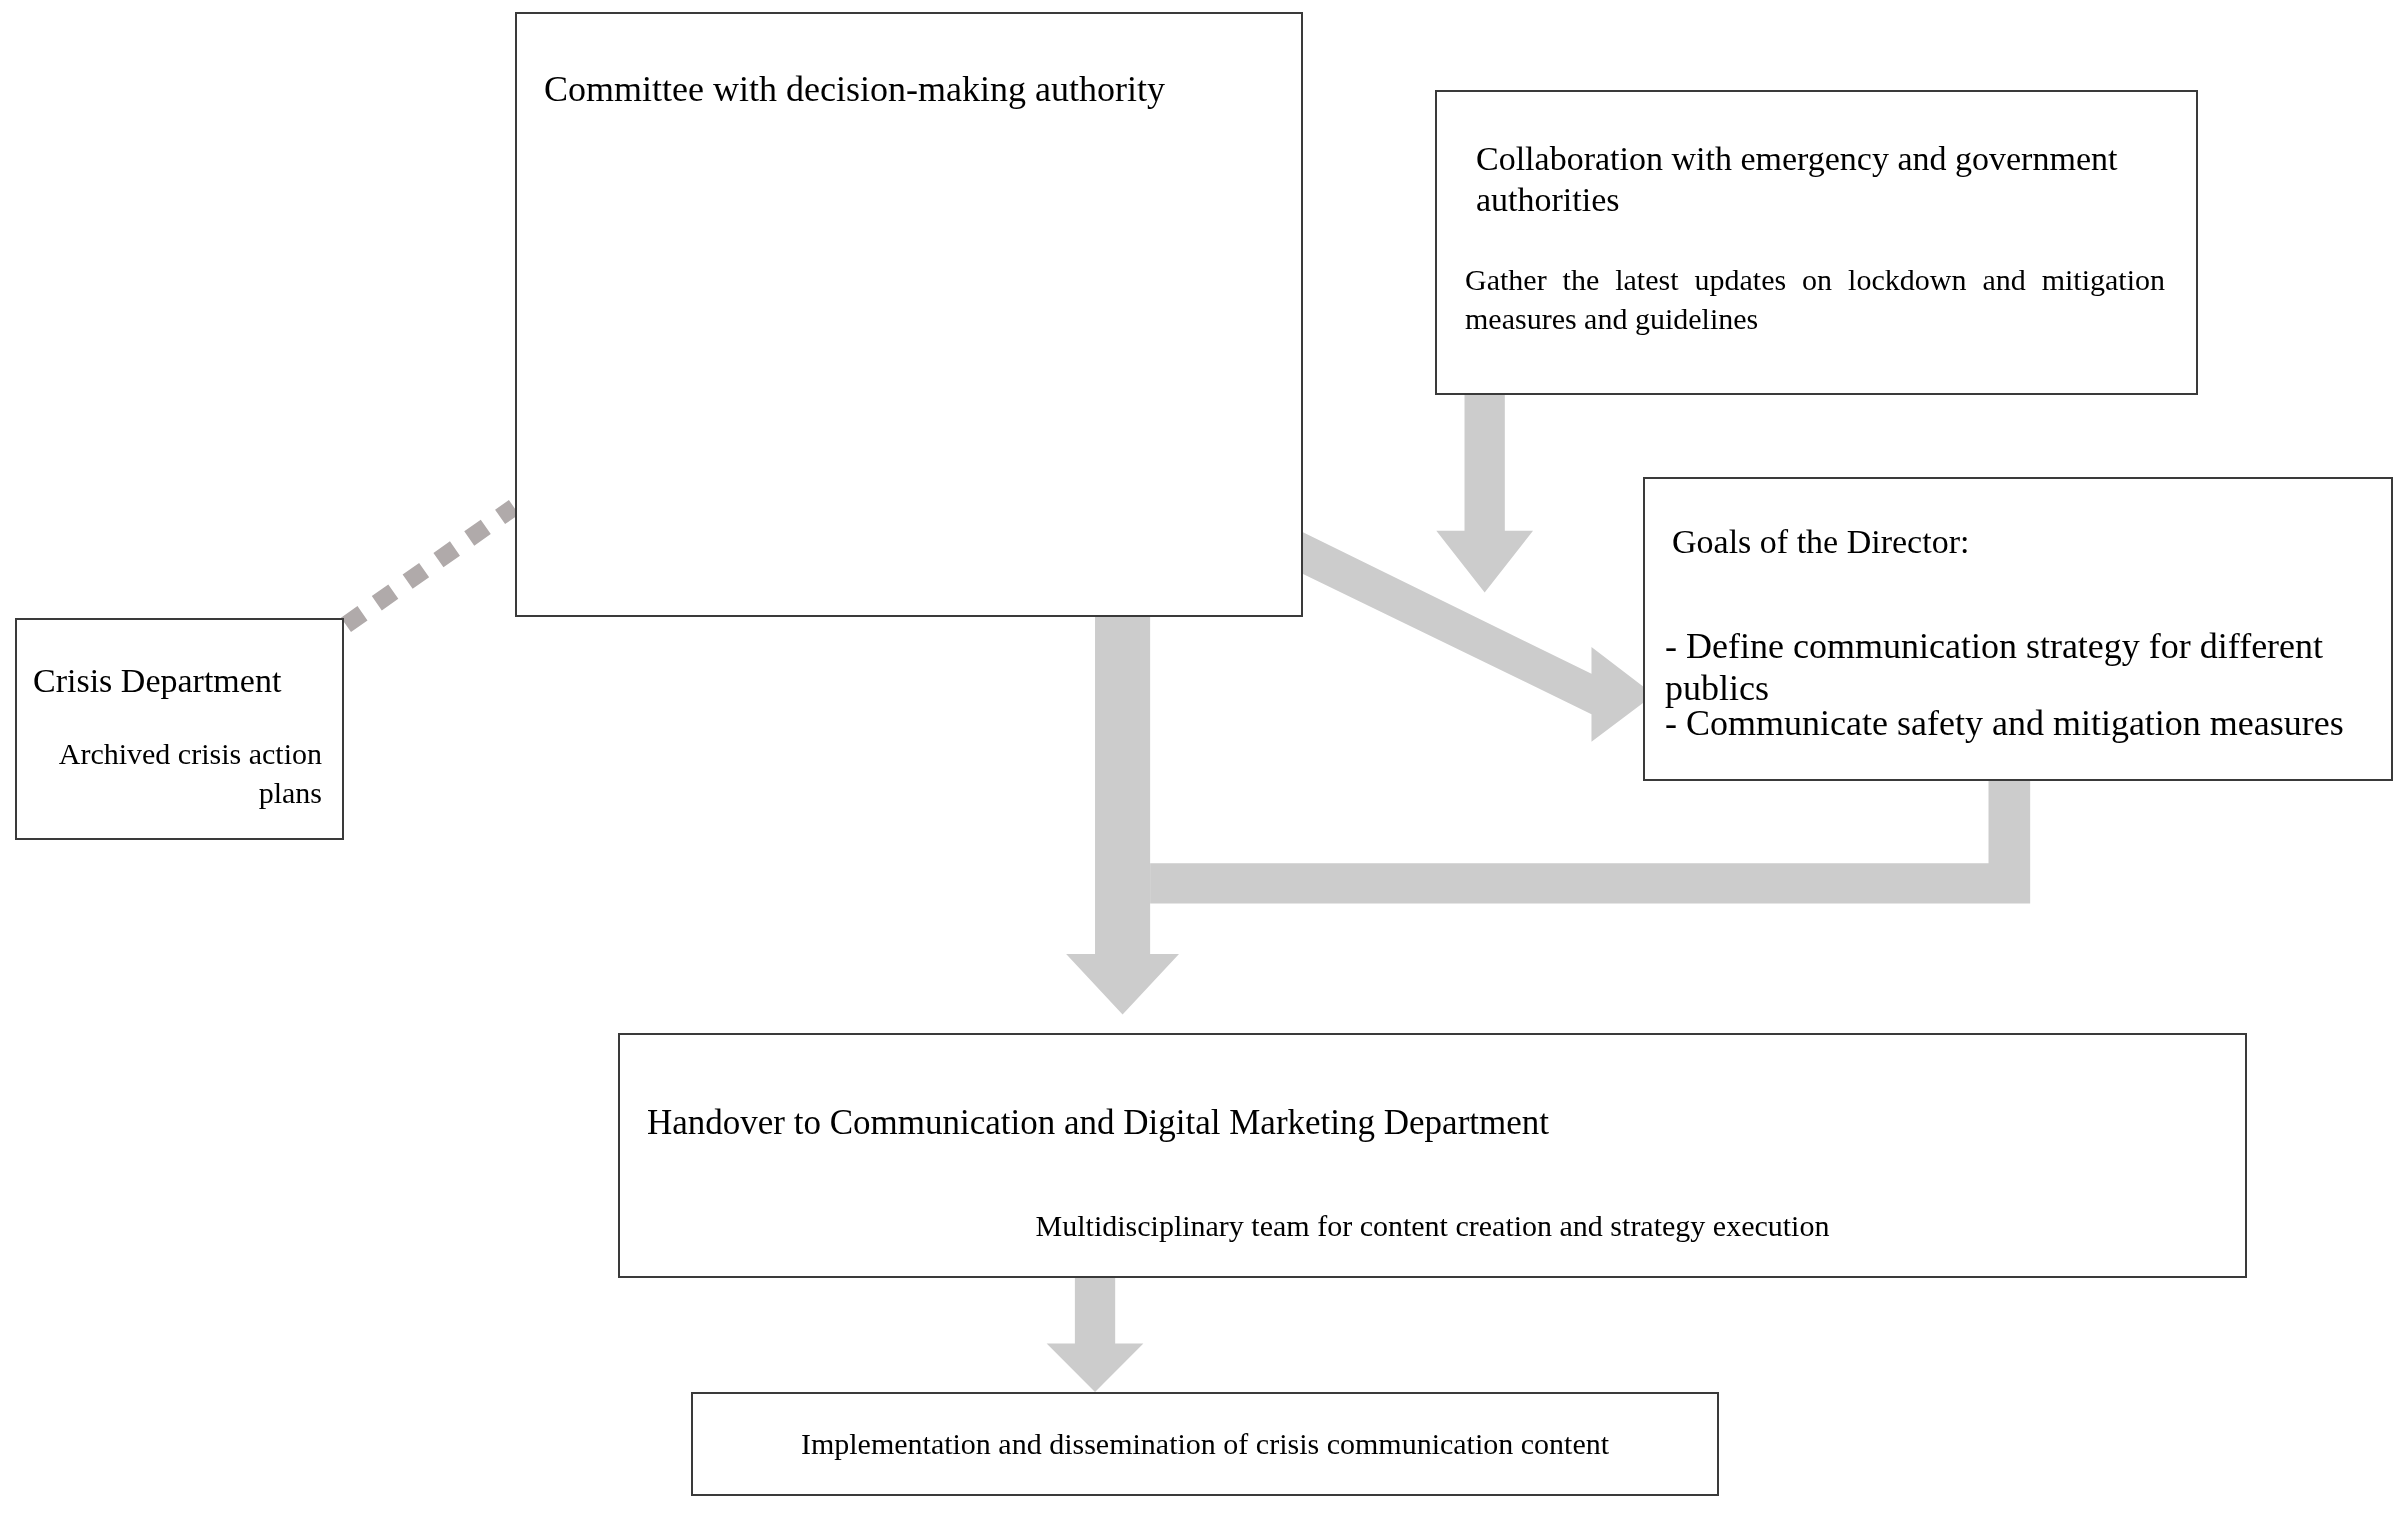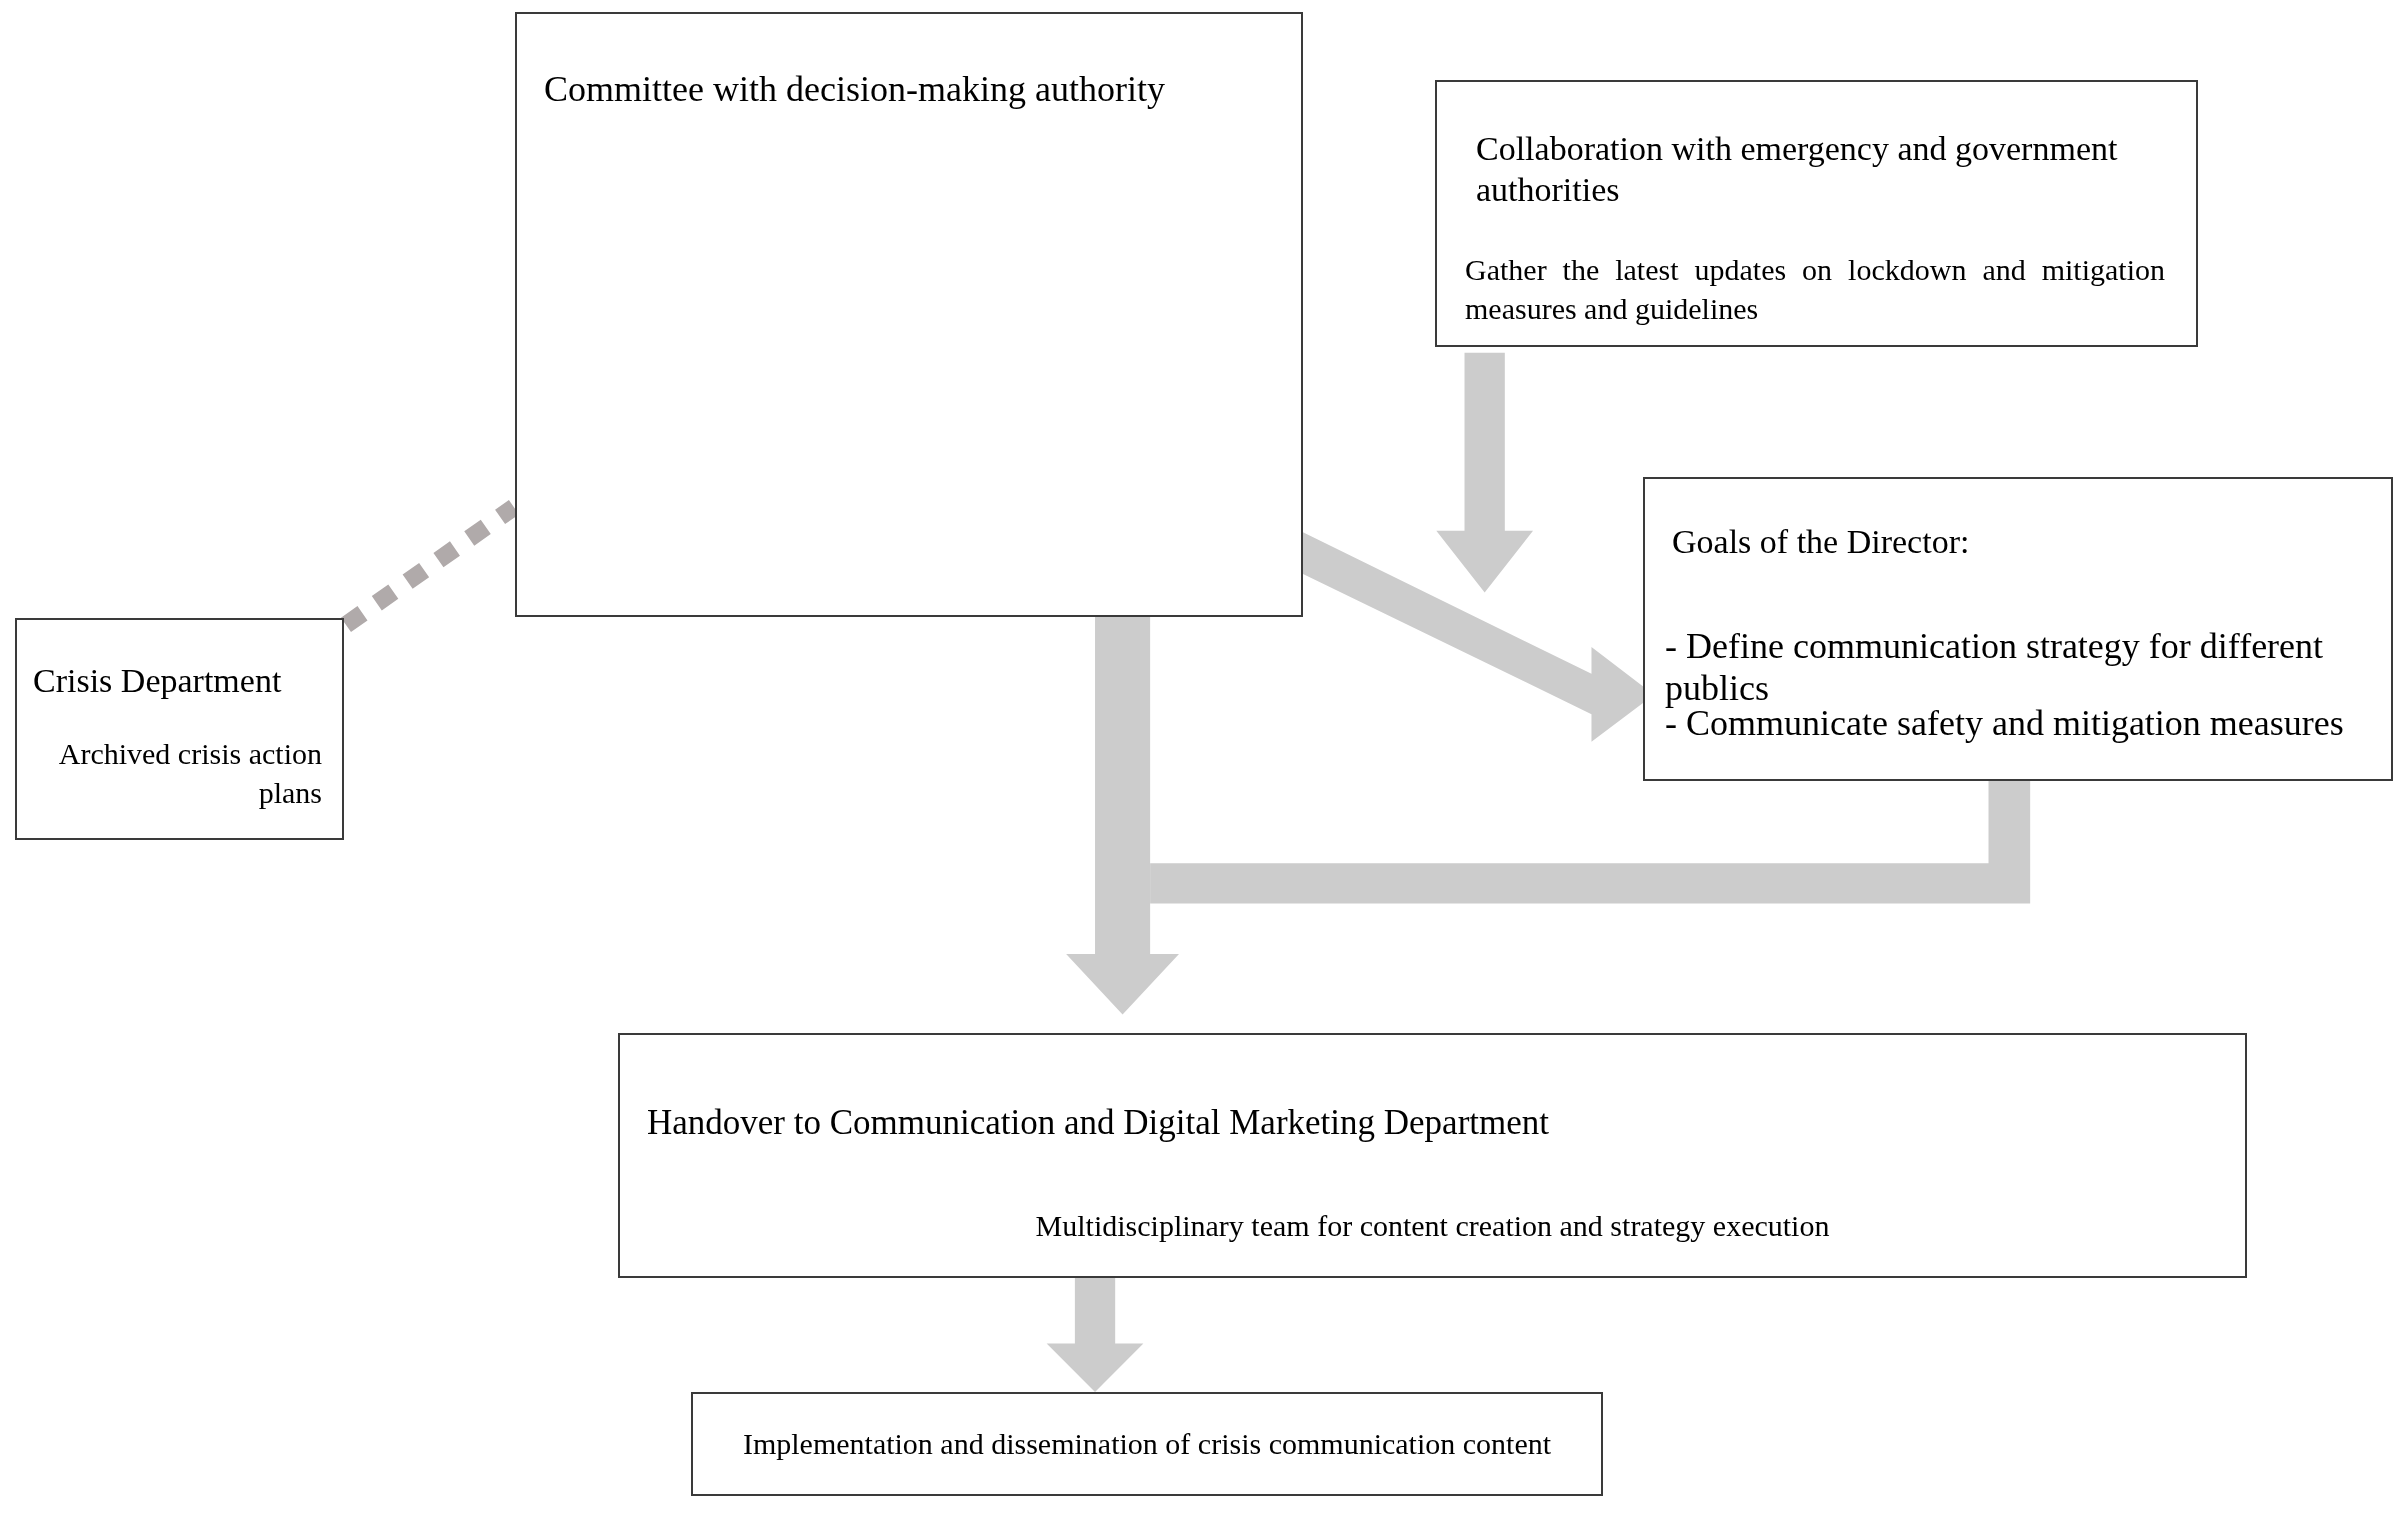"Collaboration with emergency and" #collab-box { height: 267px -> 305px; top: 80px -> 90px }
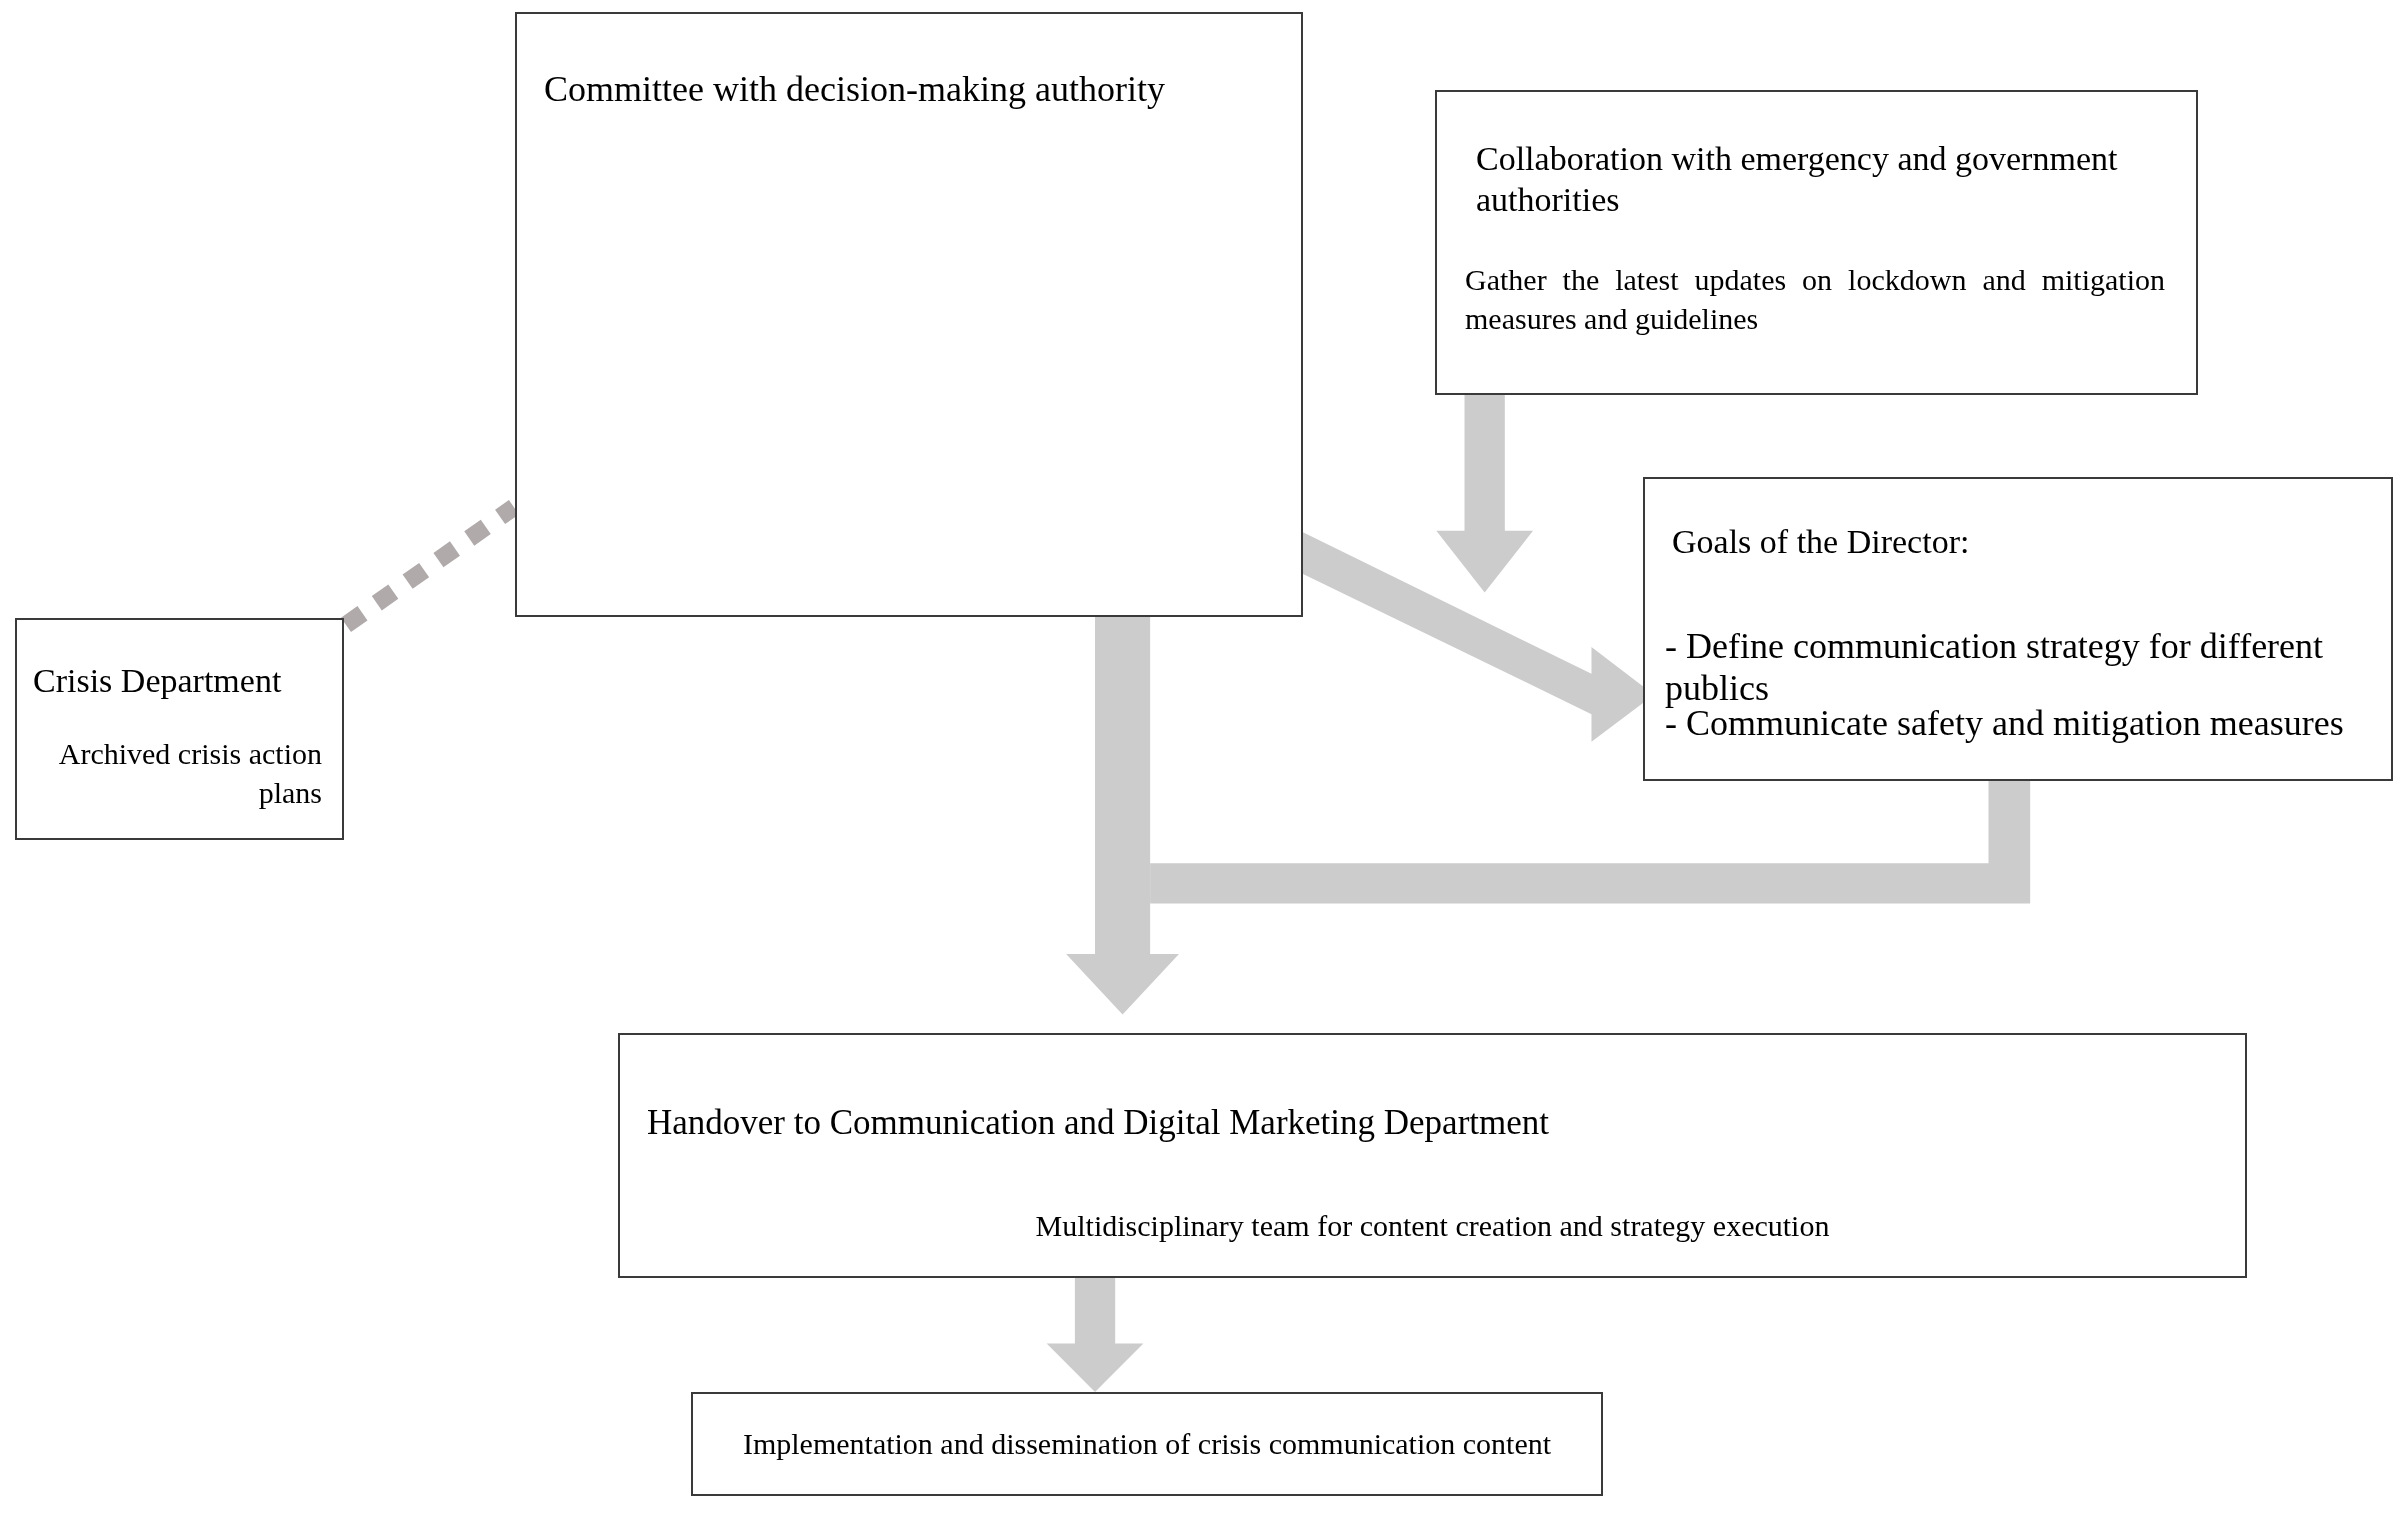"Implementation and dissemination of" #impl-box { width: 912px -> 1028px }
